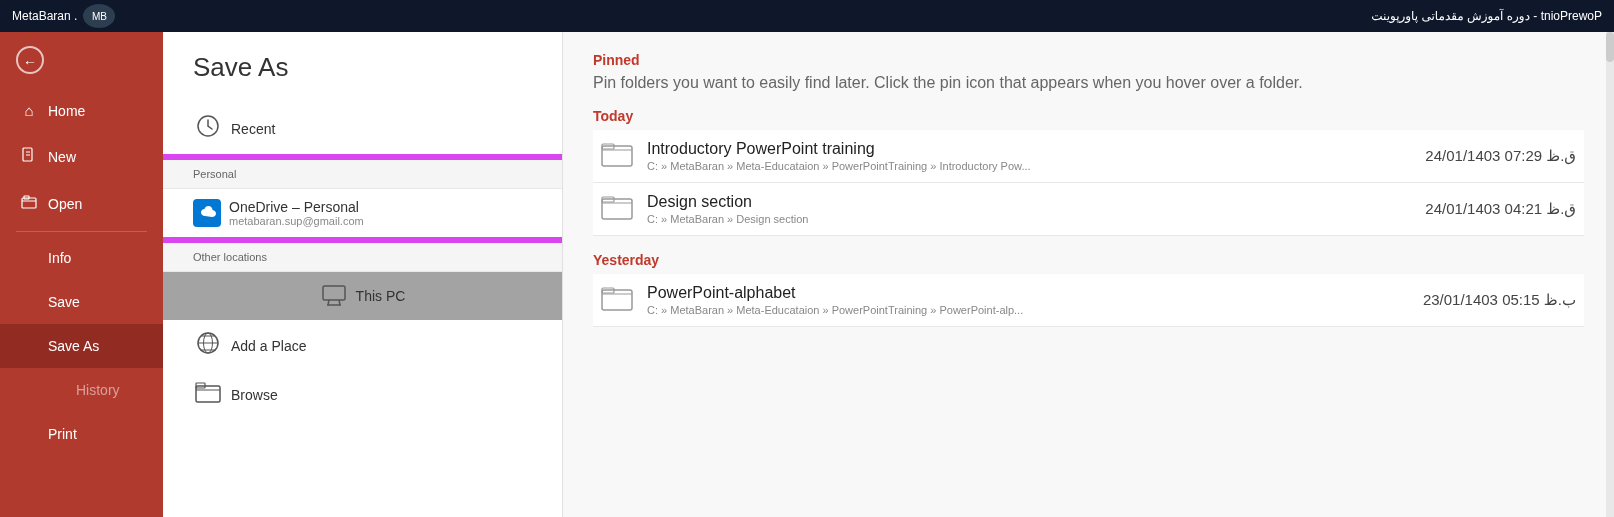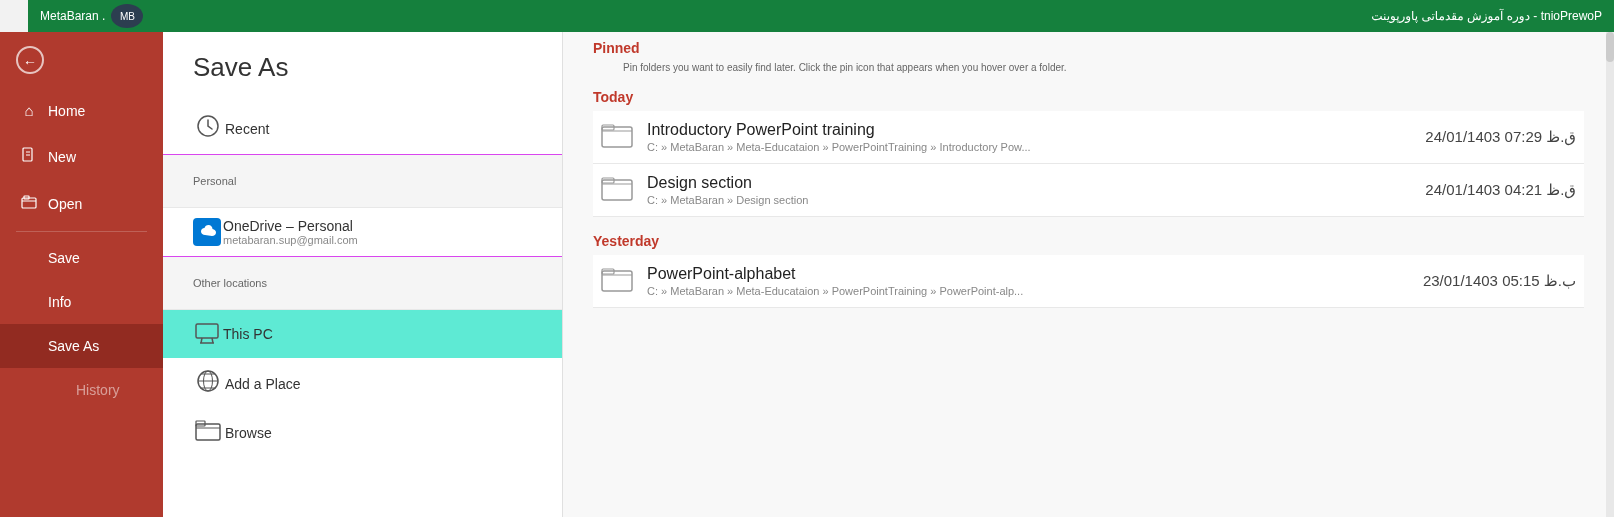"MetaBaran ." .titlebar { background: #15803d -> #0f172a; margin-left: 28px -> none }
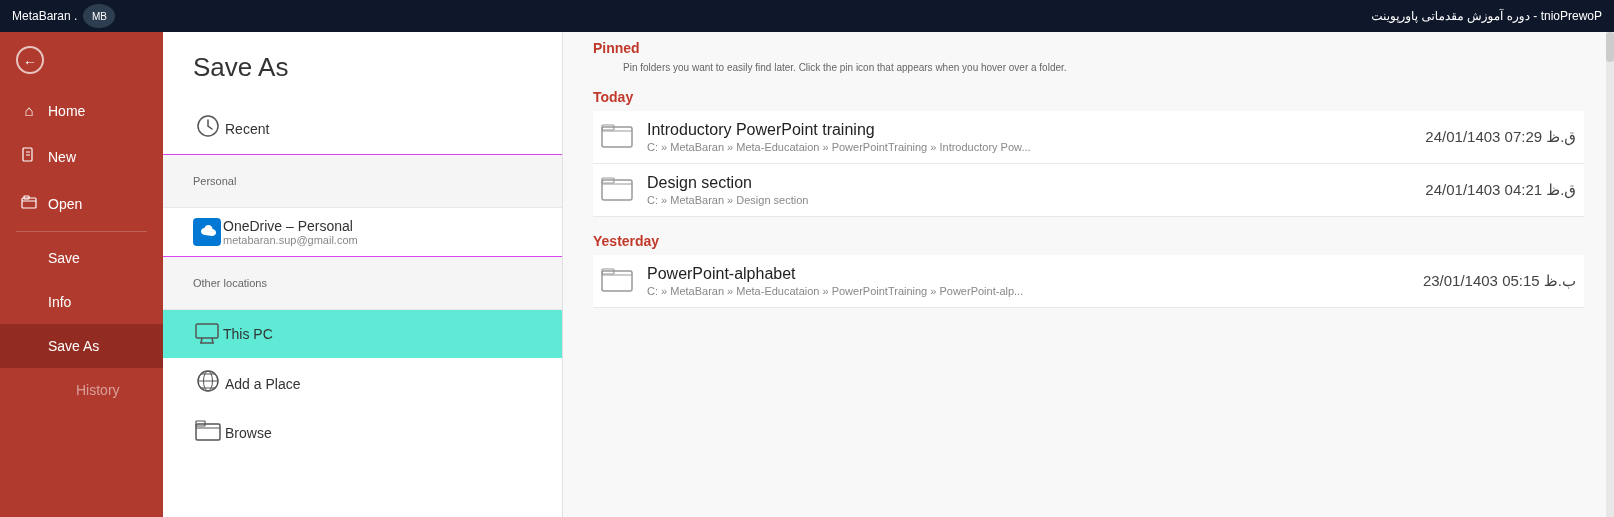"Pinned" .right-panel { padding: 8px 30px -> 20px 30px }
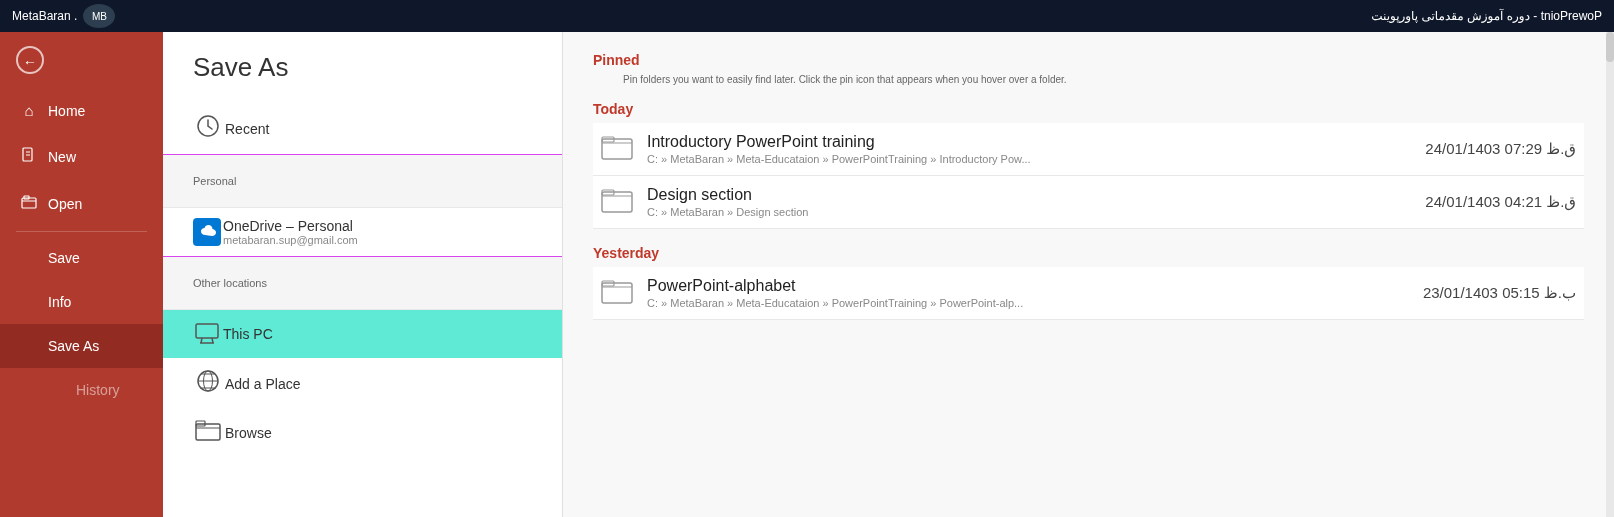"Pin folders you want to" .pinned-desc { font-size: 10px -> 16px; margin-left: 30px -> none }
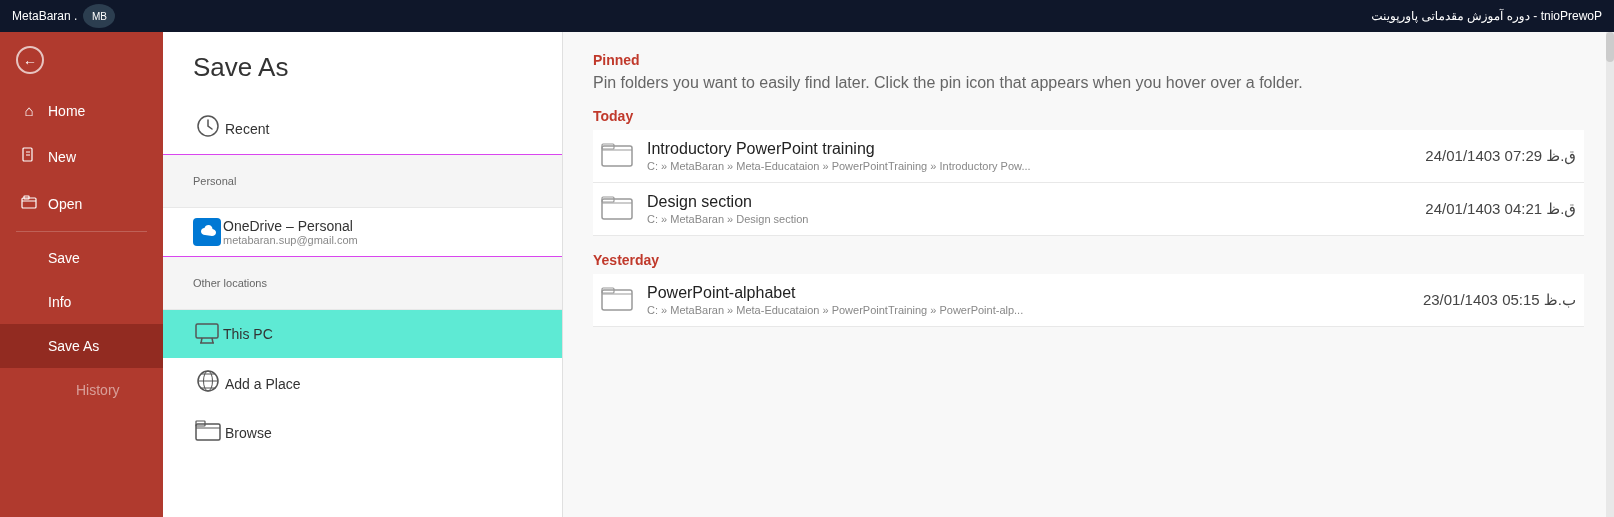"Recent" .location-item { gap: 2px -> 8px }
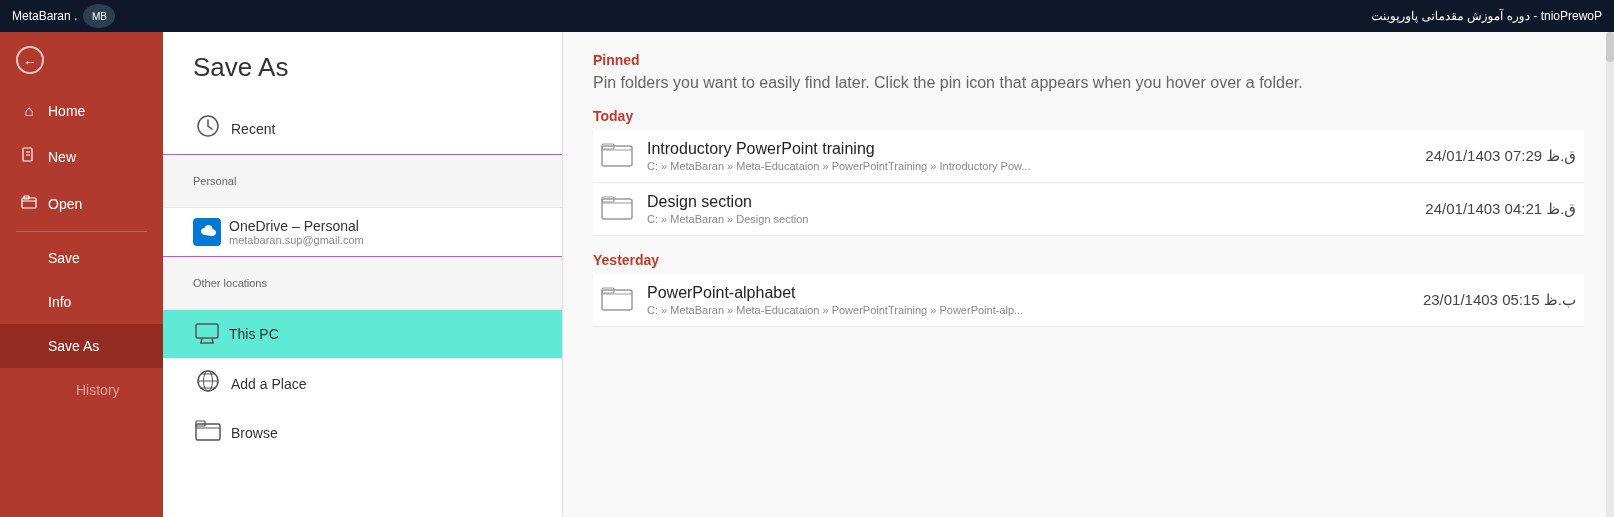"Personal" .section-header { border-top: 1px solid #d946ef -> 6px solid #d946ef; padding: 20px 30px -> 8px 30px }
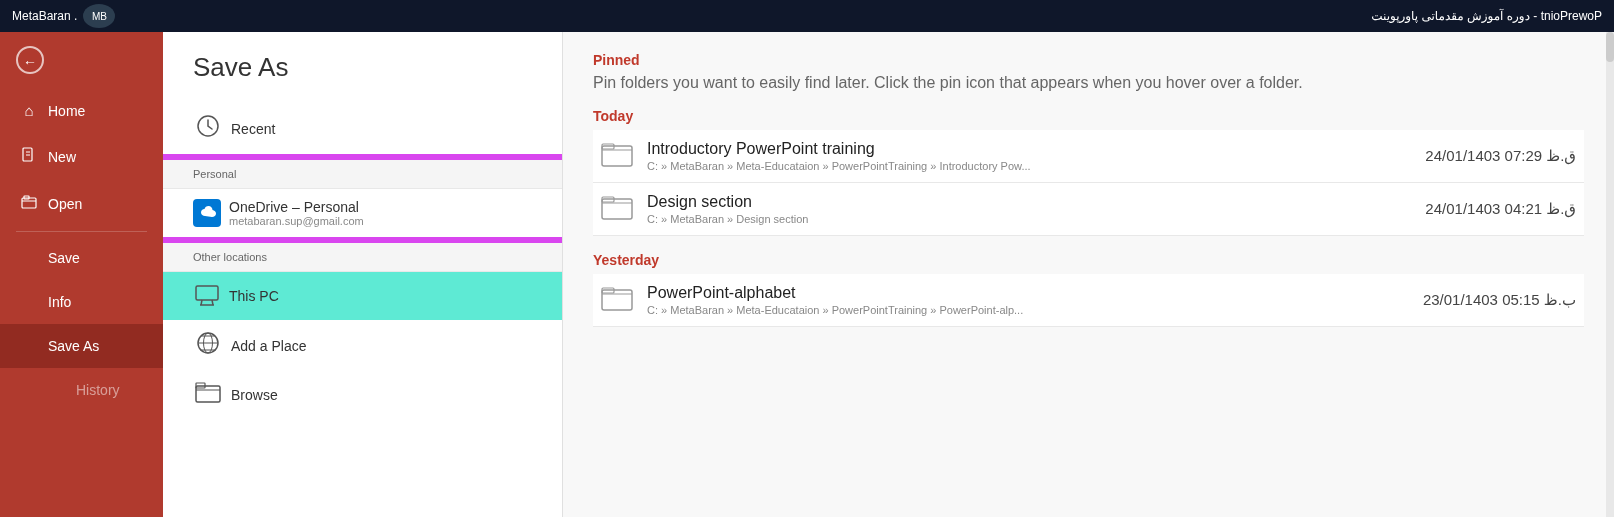"Save" div.sidebar-item { order: before "Info" -> after "Info" }
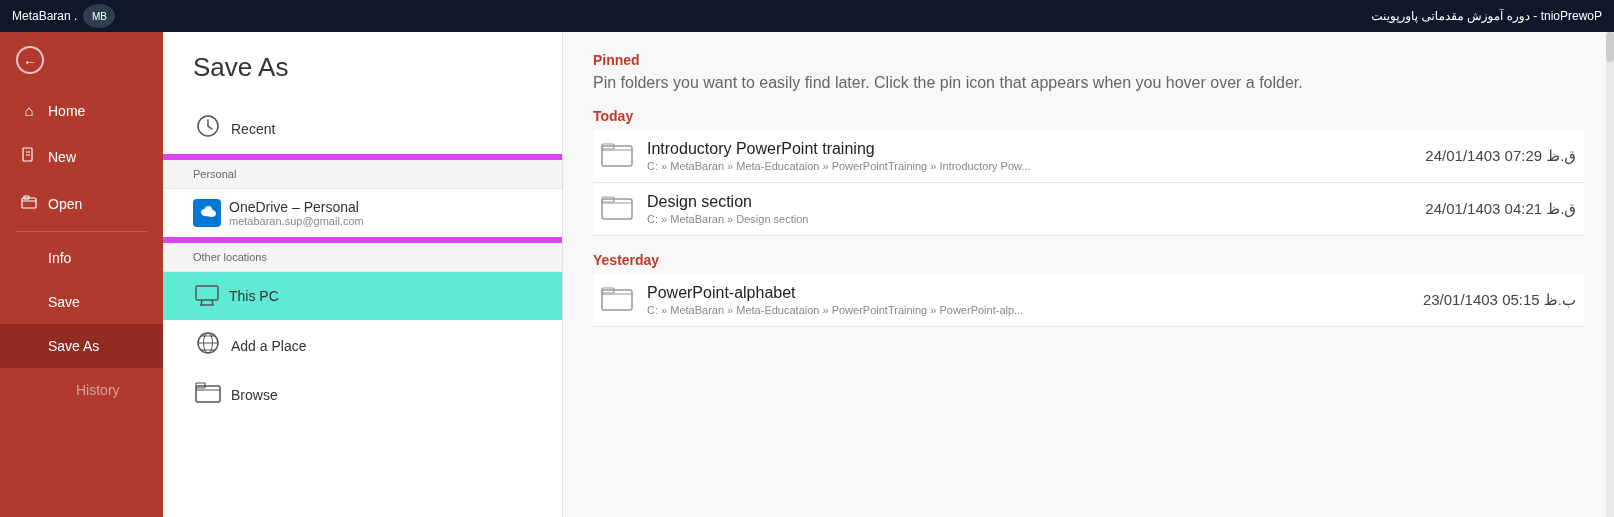"This PC" .location-item.active { background: #5eead4 -> #a3a3a3; justify-content: none -> center }
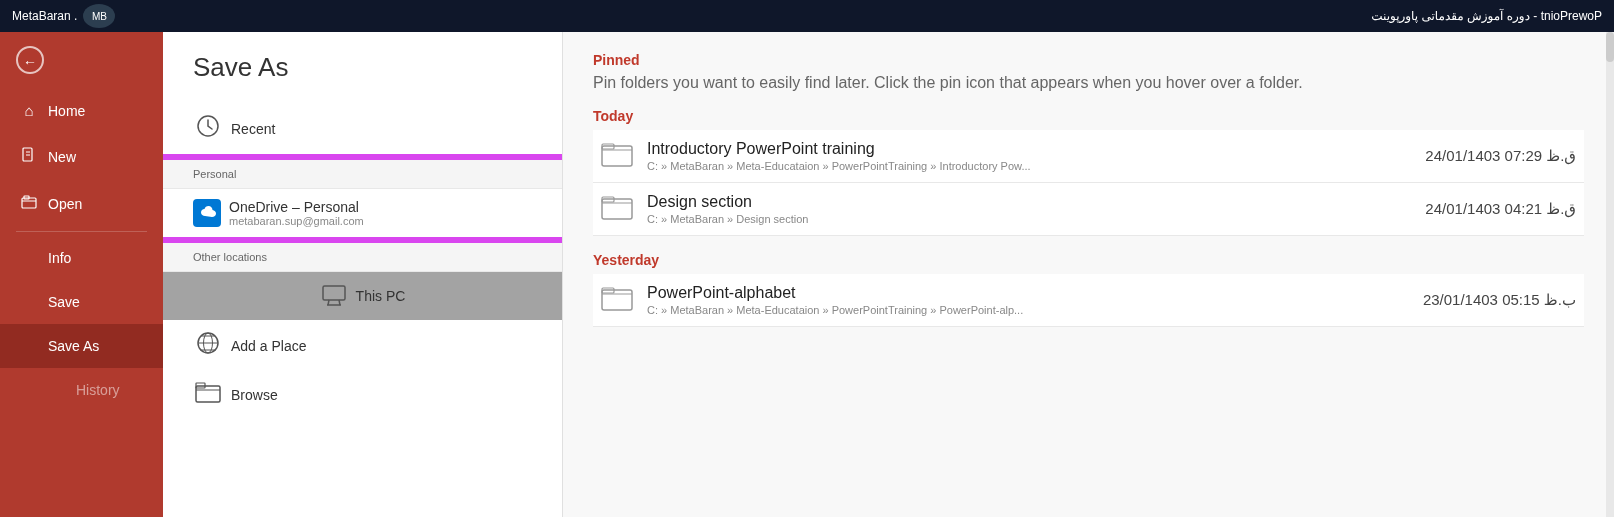"Print" div.sidebar-item { html: none -> <div> <span></span> <span>Print</span> </div> }
